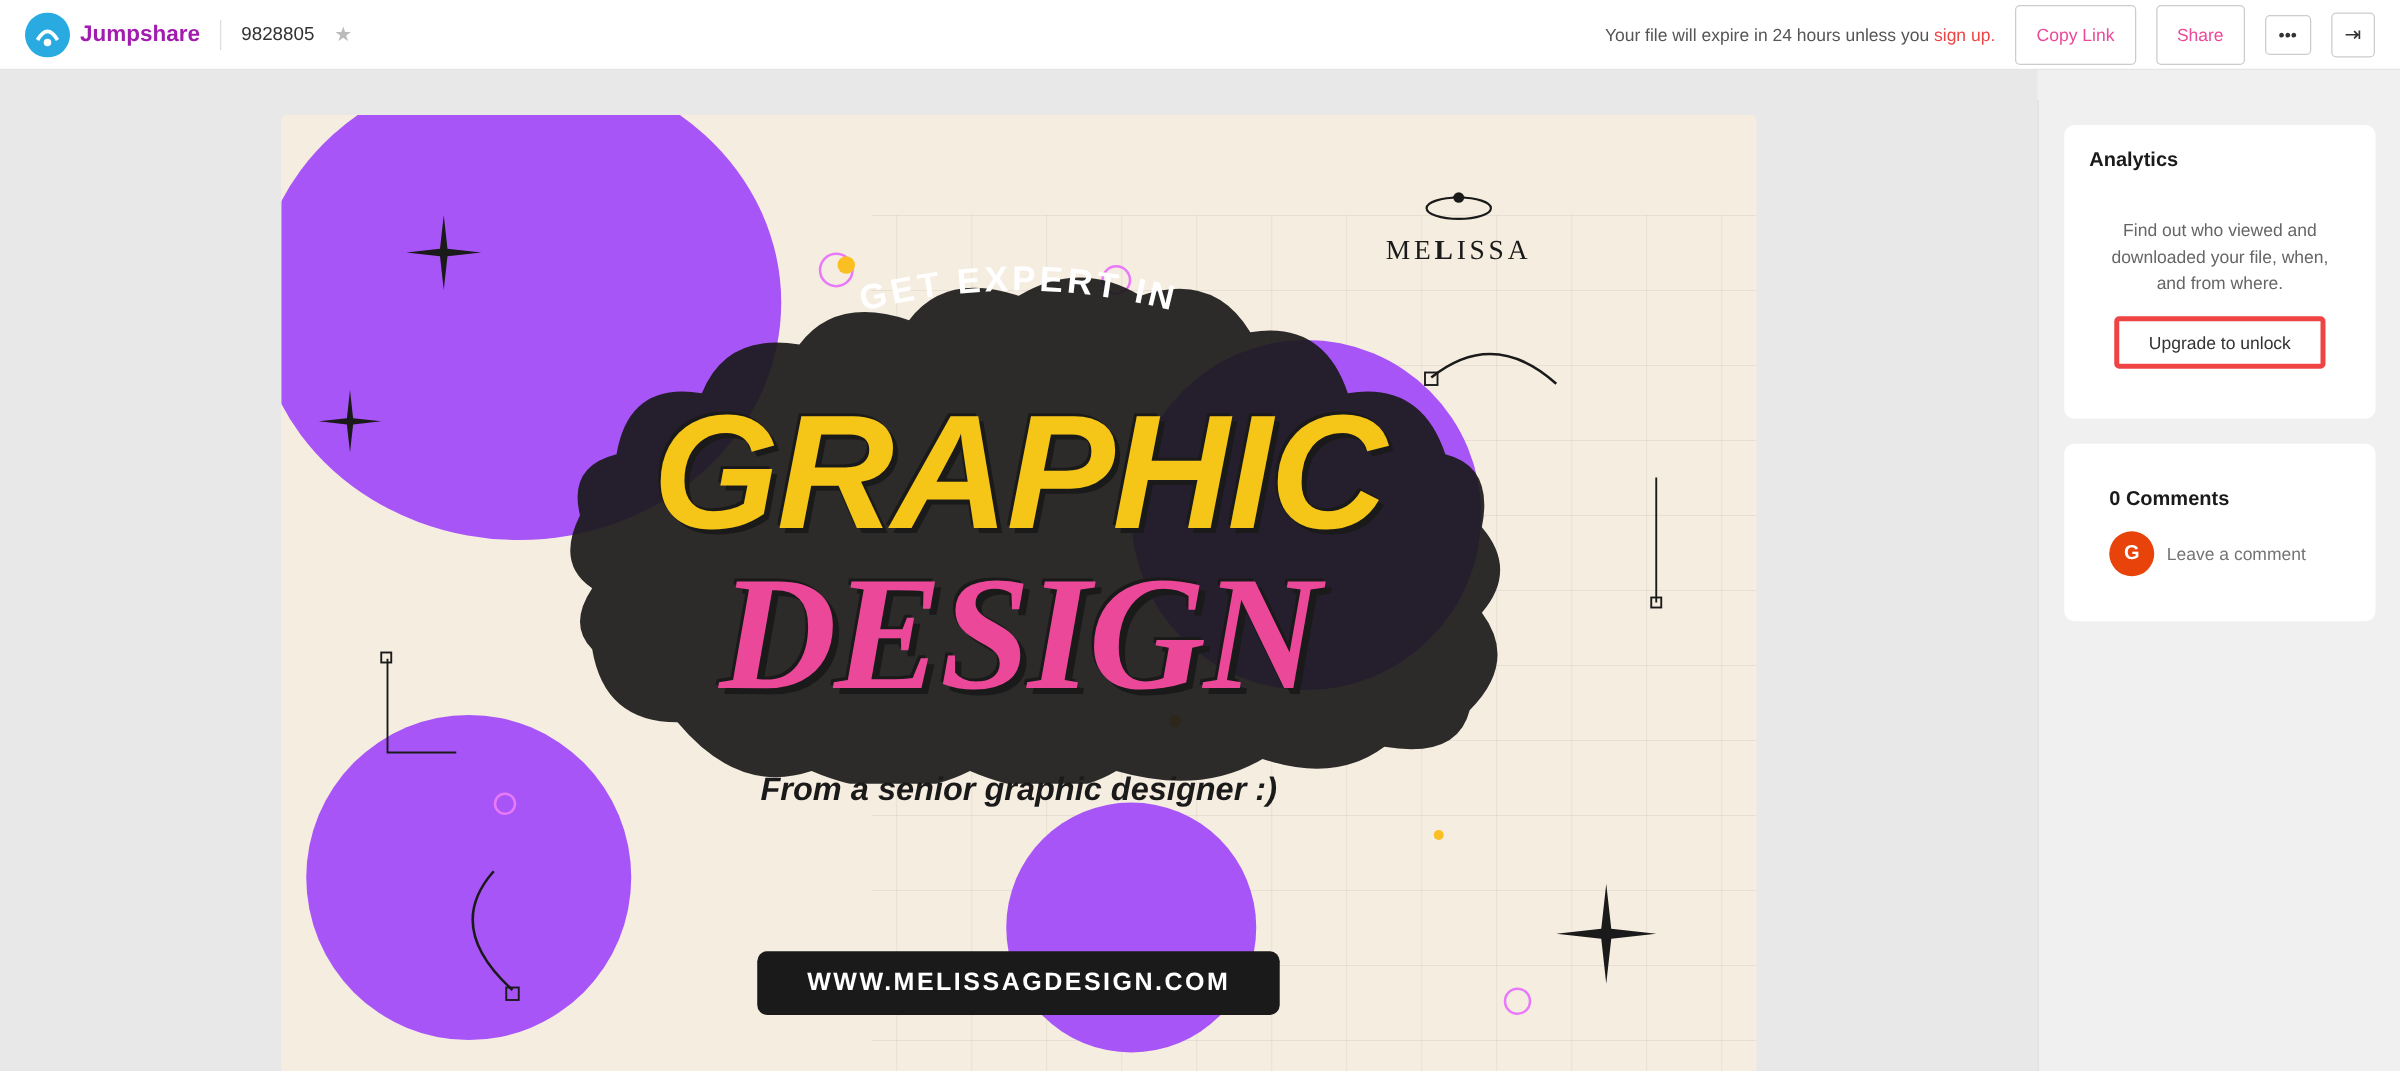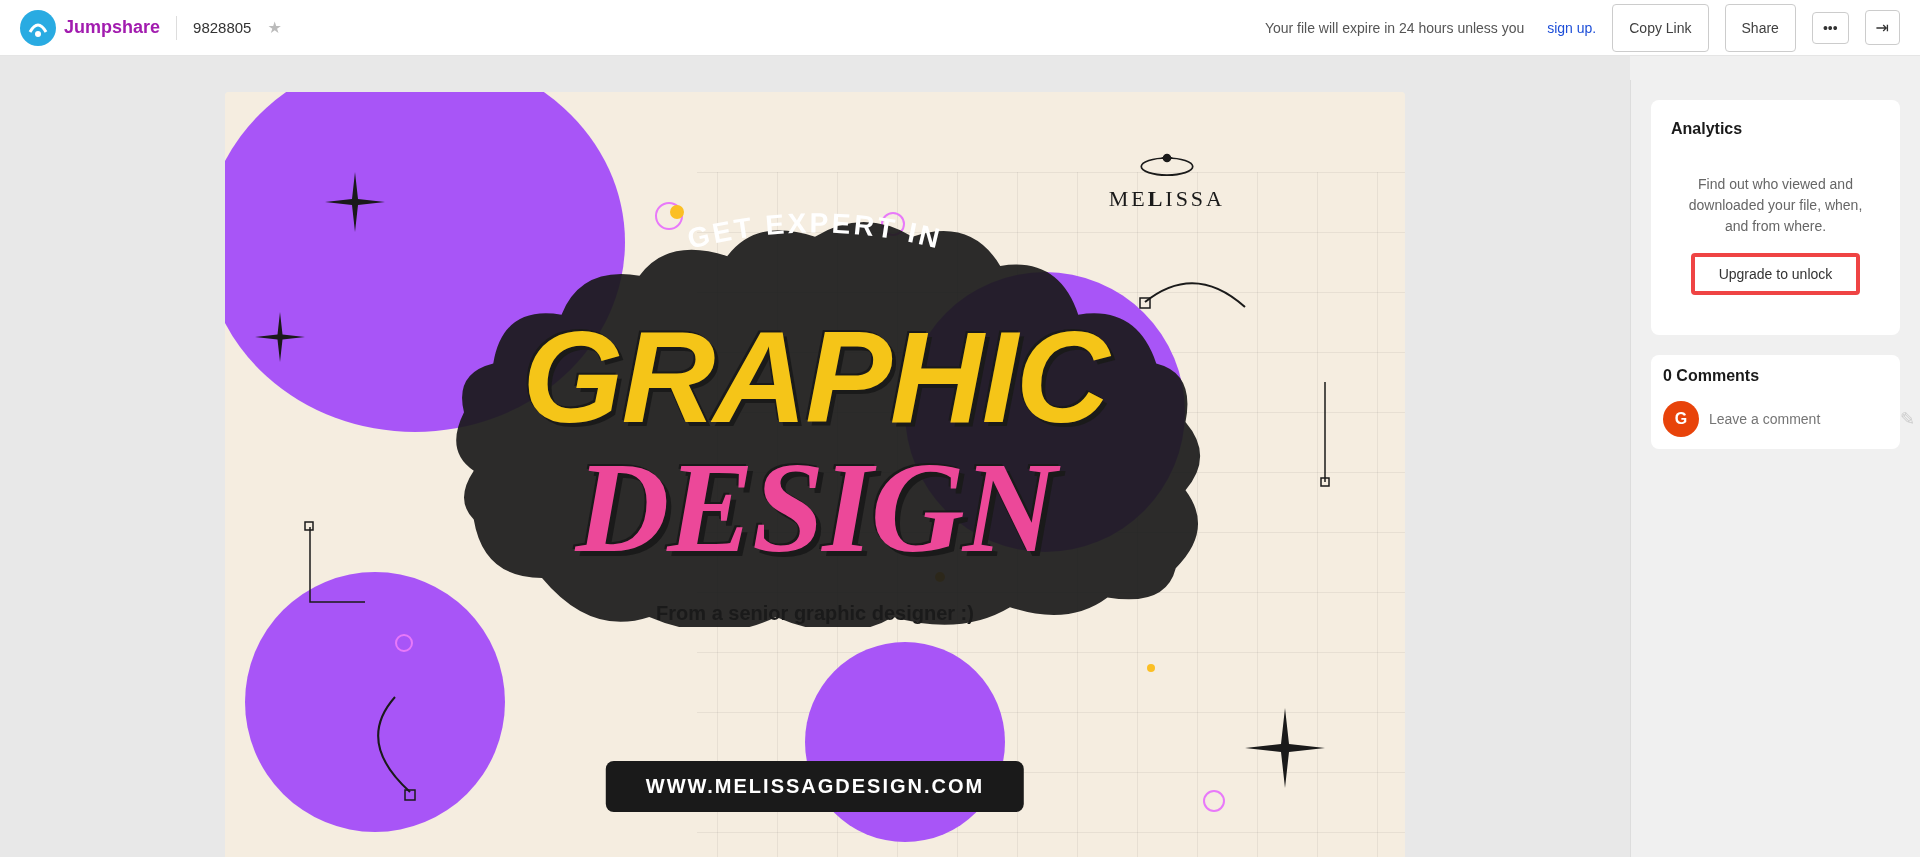"sign up." a { color: #1d4ed8 -> #ef4444; margin-left: 19px -> none }
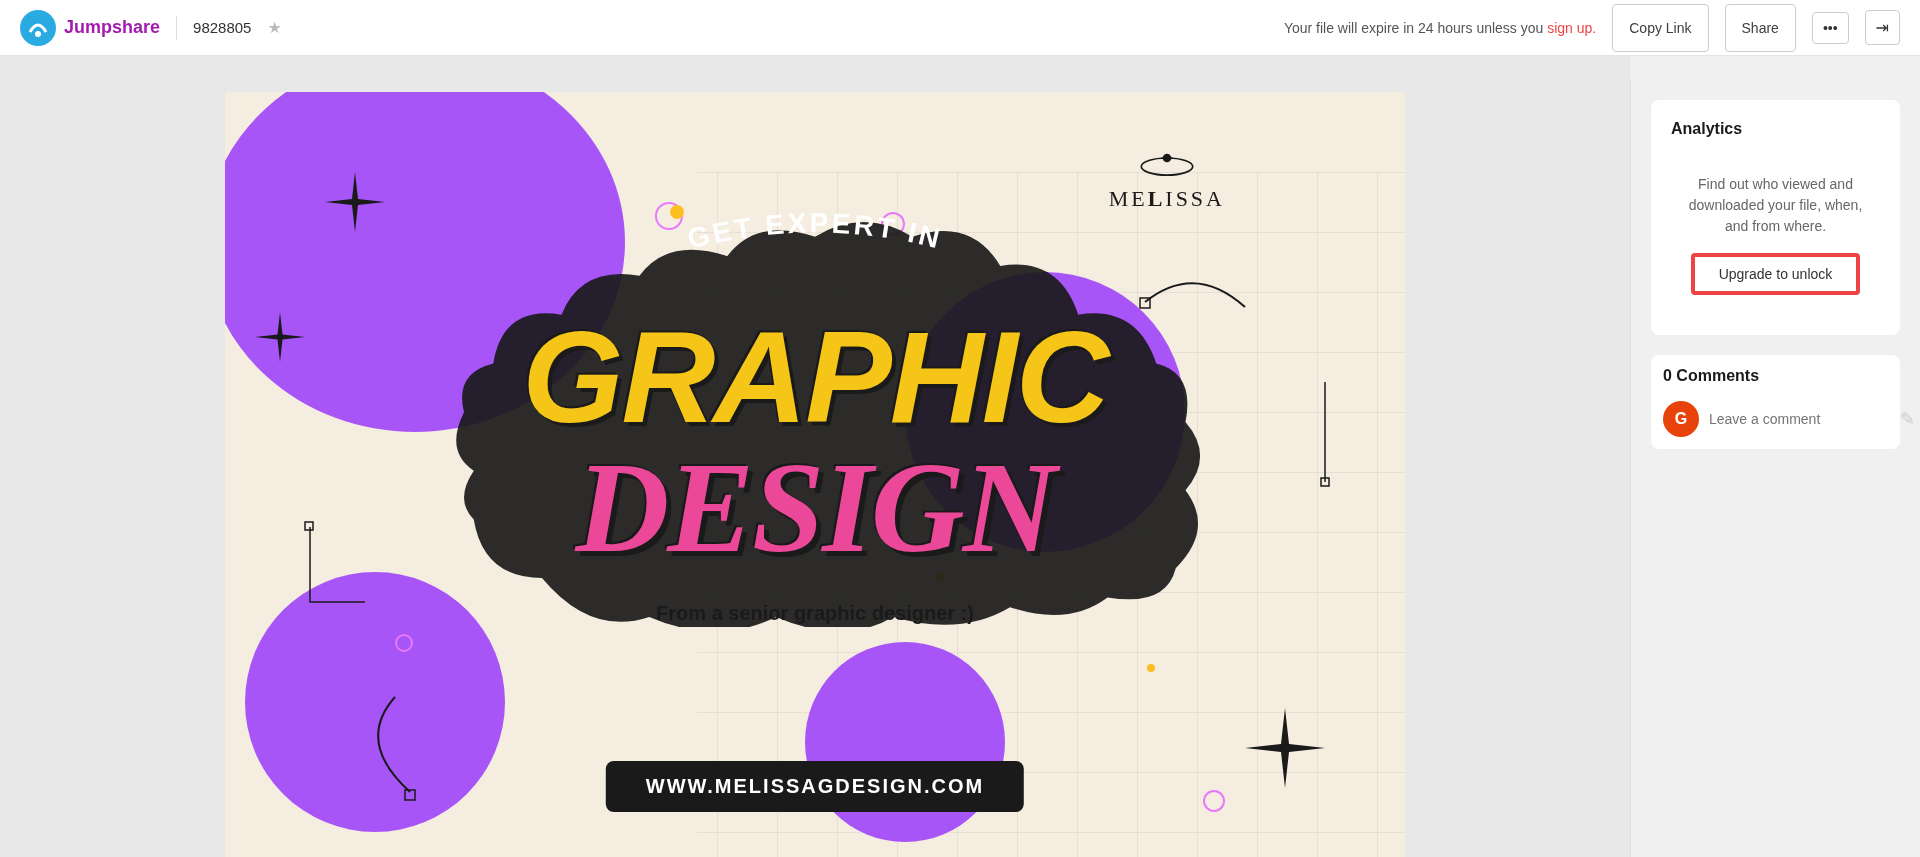"Copy Link" .header-btn { color: #404040 -> #ec4899 }
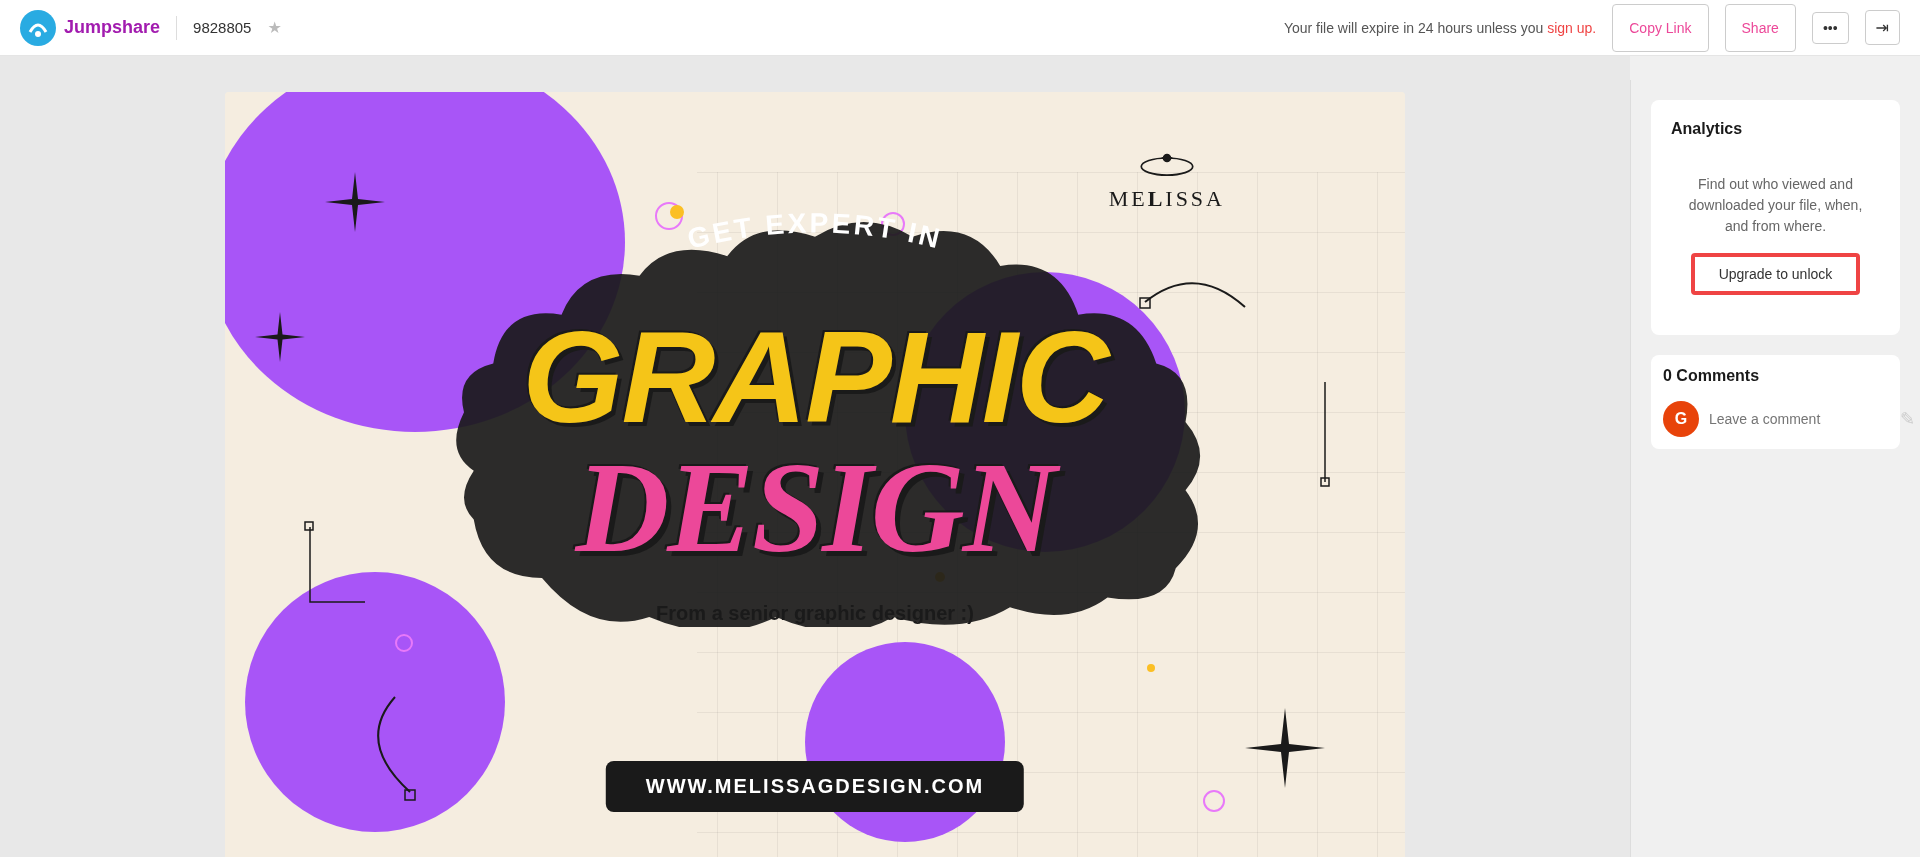"0 Comments" .comments-card { padding: 12px -> 36px }
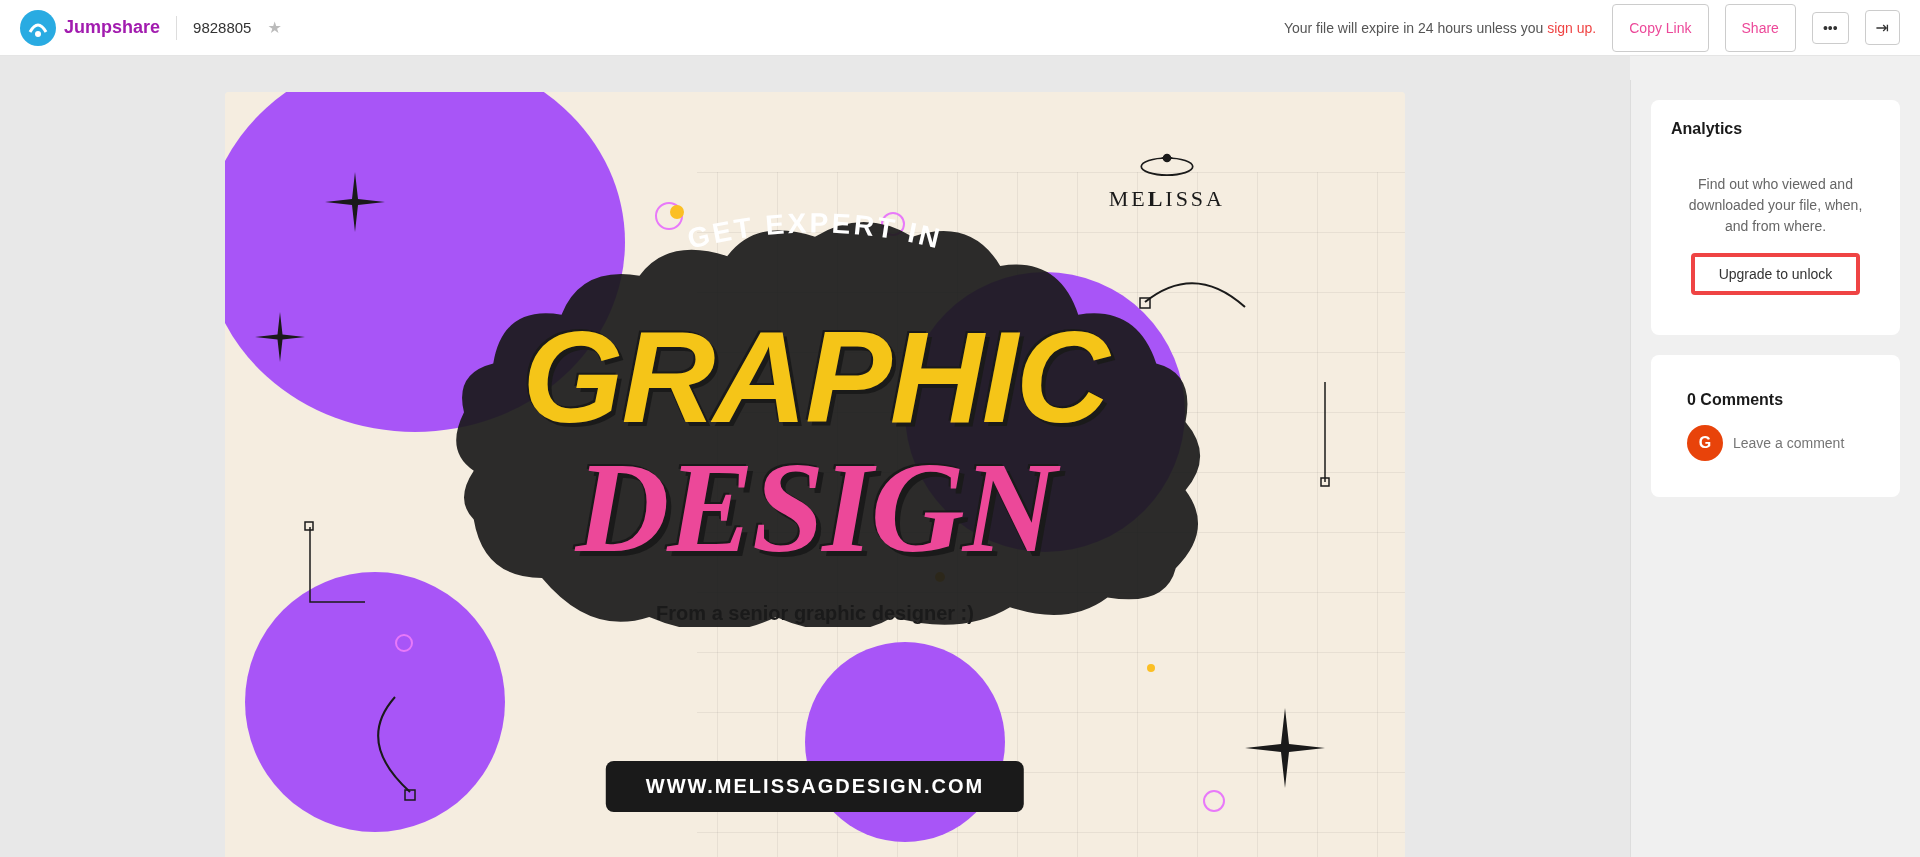"From a senior graphic designer" .subtitle-text { font-size: 20px -> 26px; font-style: none -> italic; top: 510px -> 524px }
